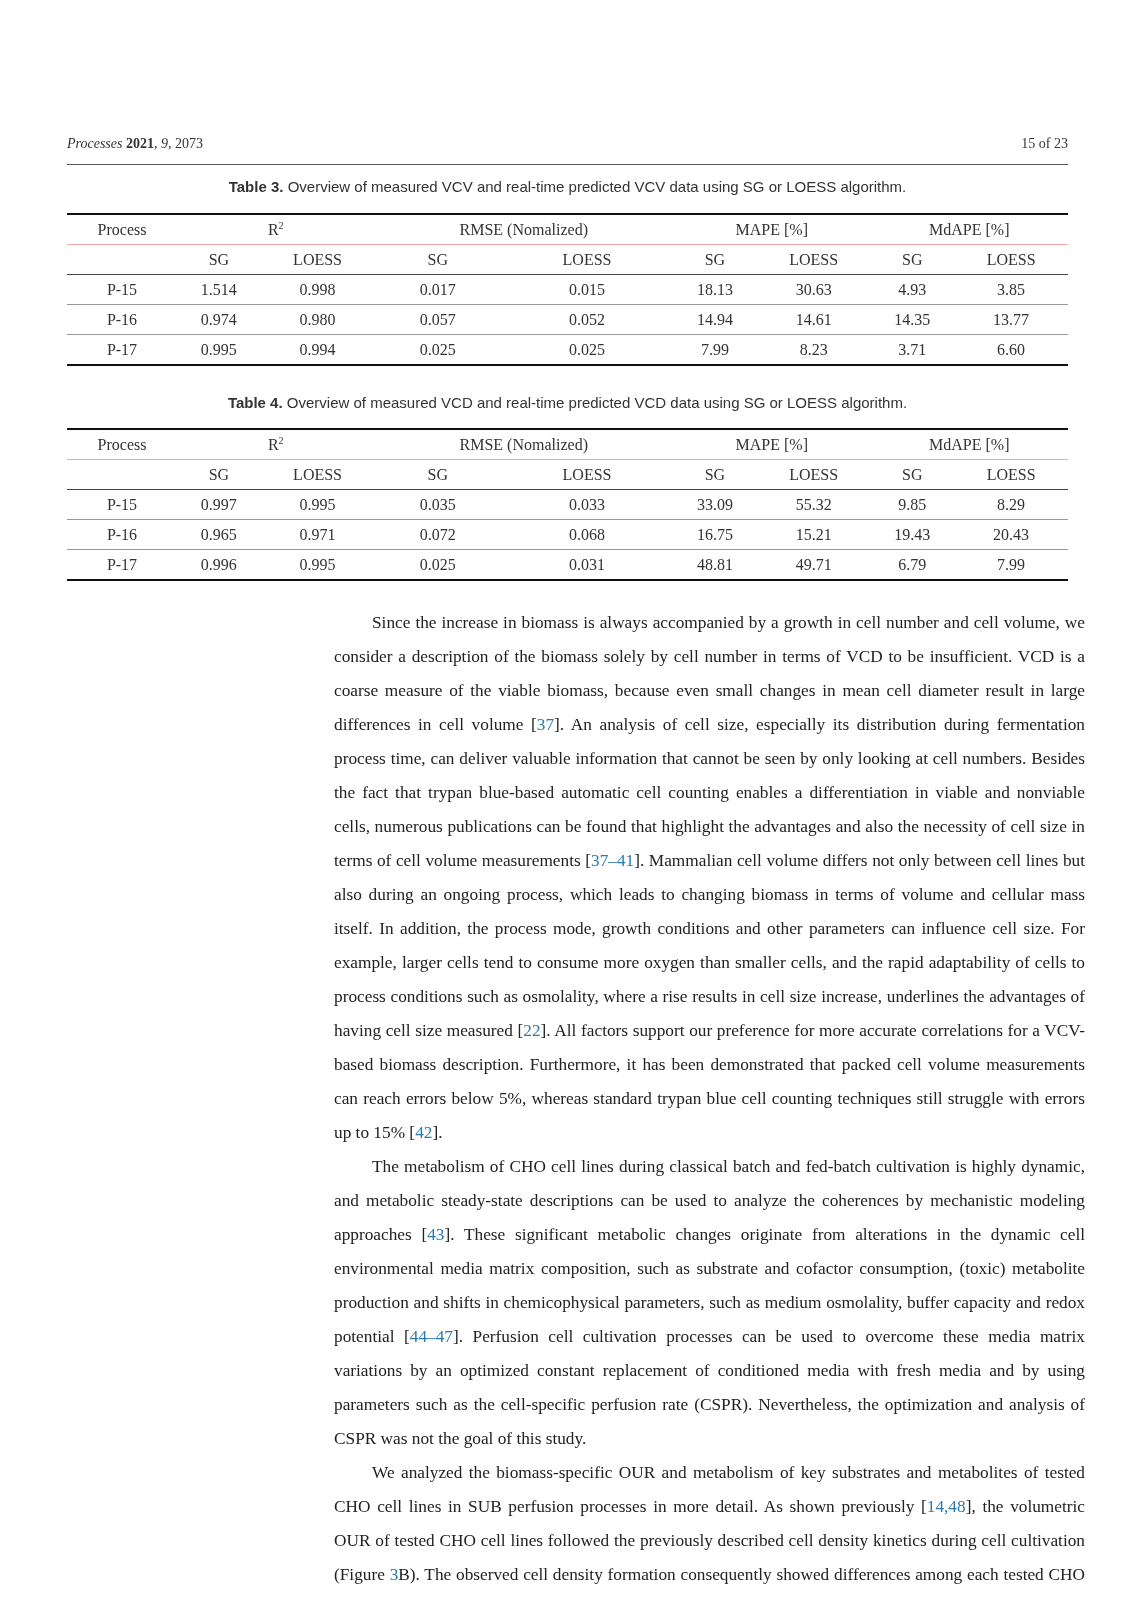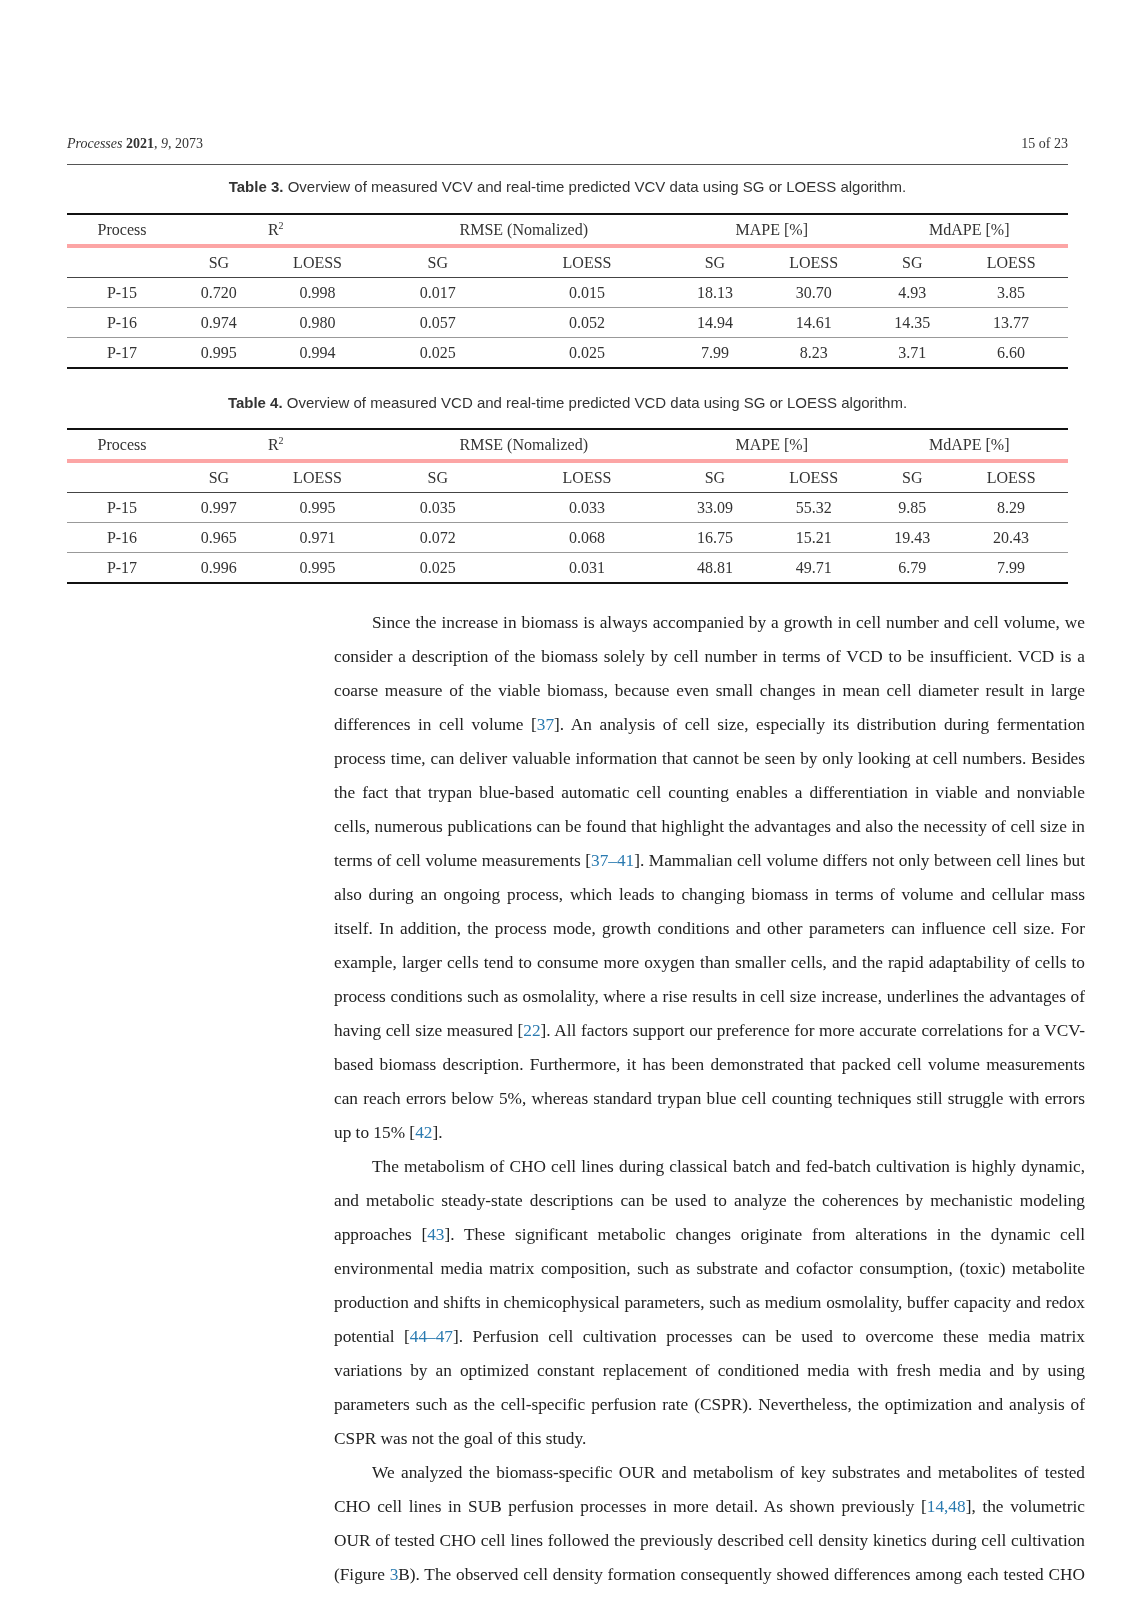"Process" table.results thead tr.top th { border-bottom: 4px solid #fca5a5 -> 1px solid #fca5a5 }
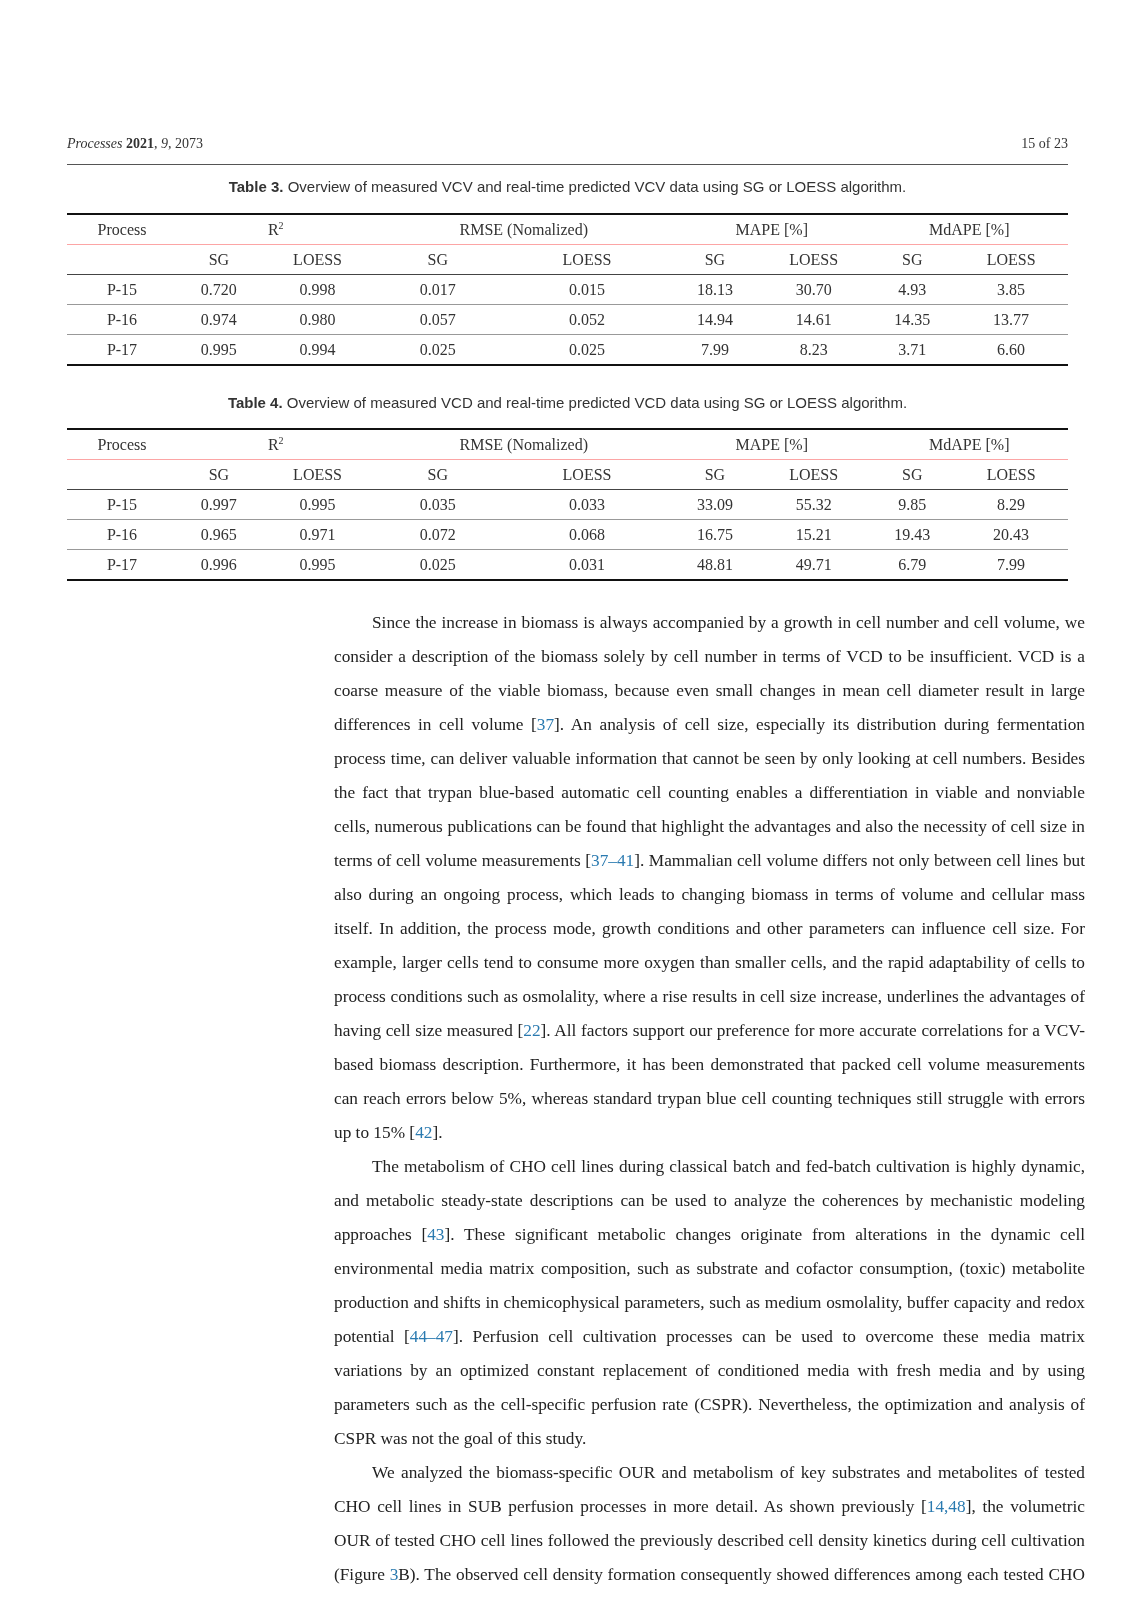"0.720" td { text: 0.720 -> 1.514 }
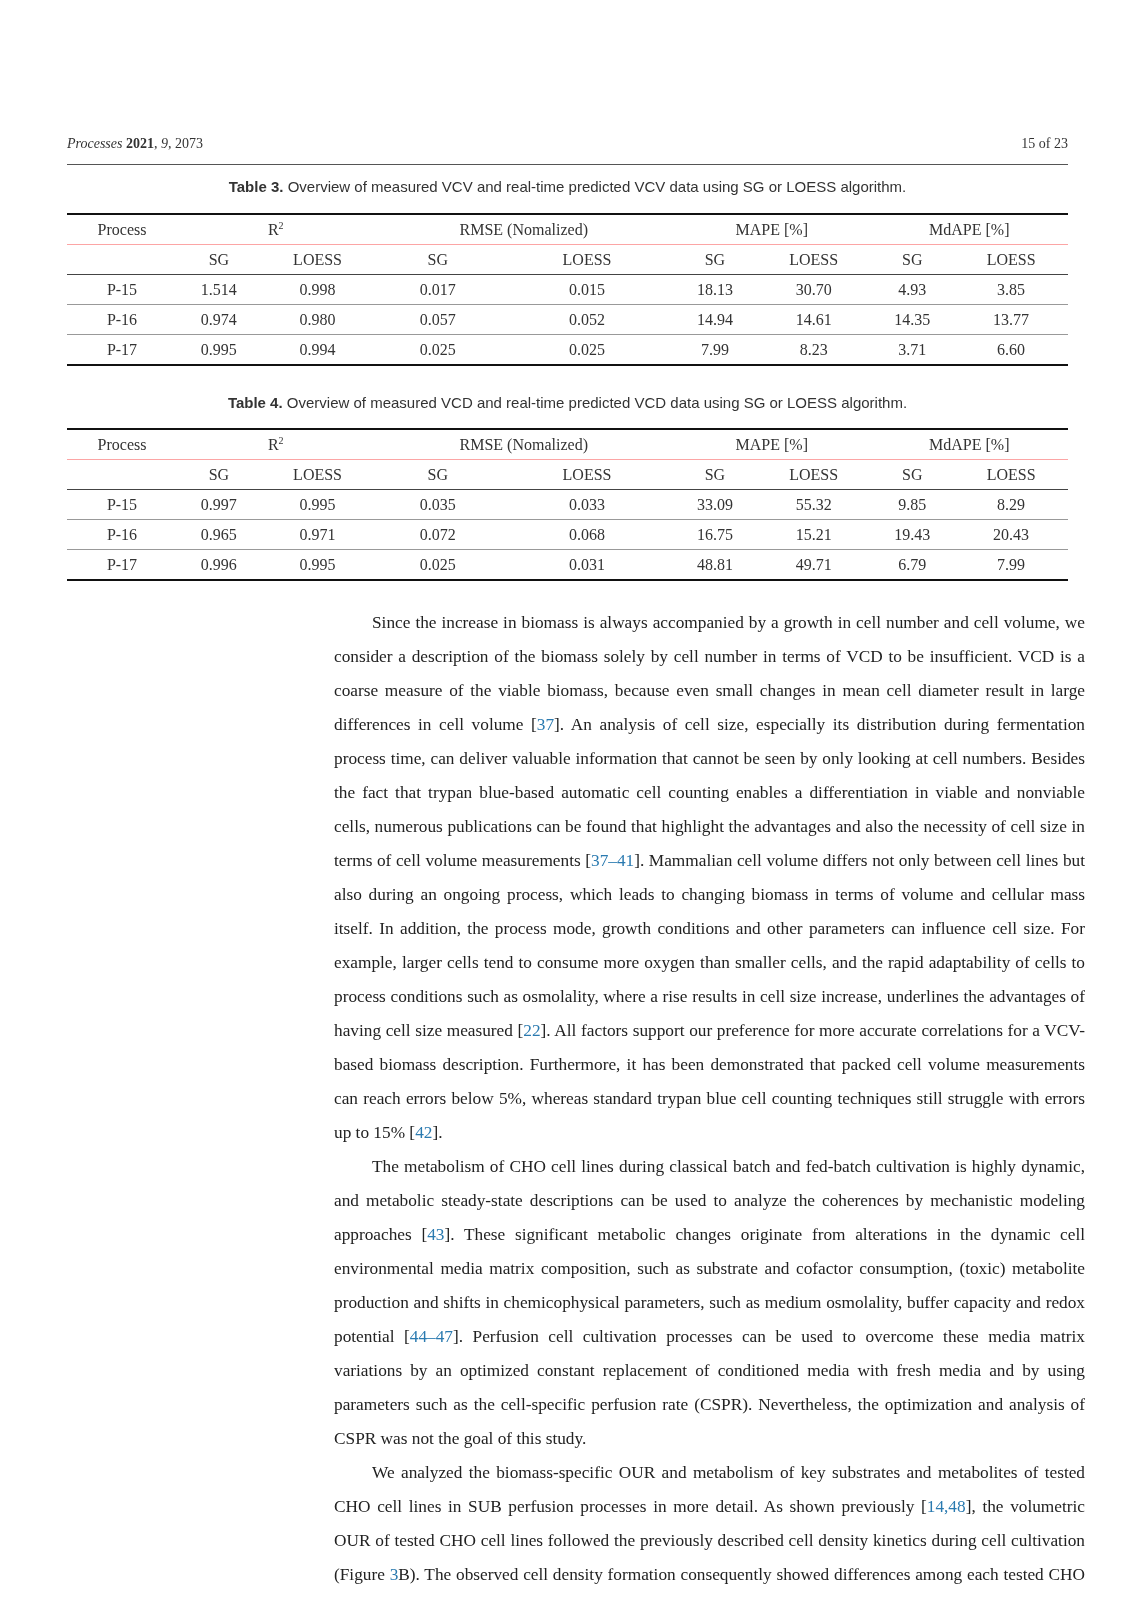"30.70" td { text: 30.70 -> 30.63 }
